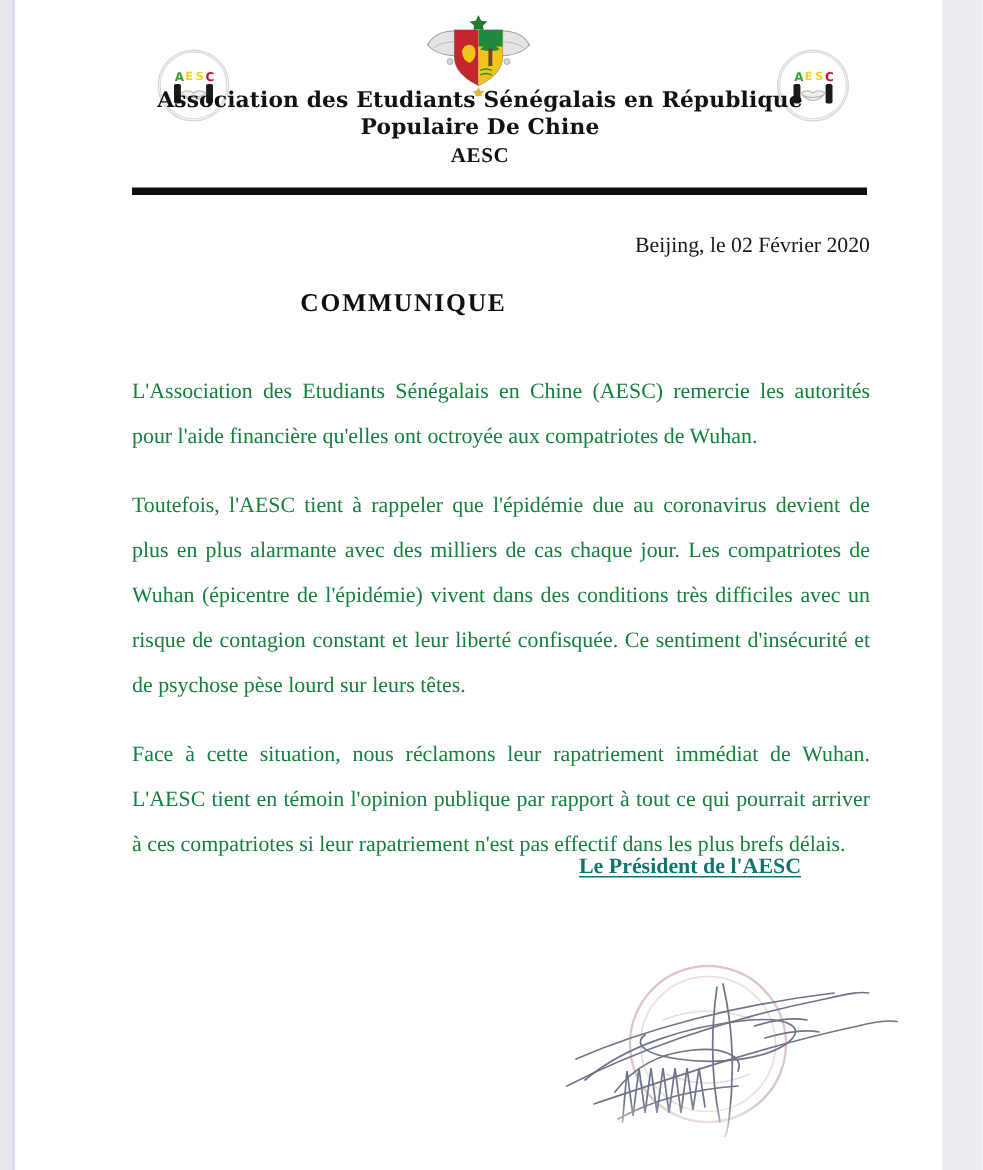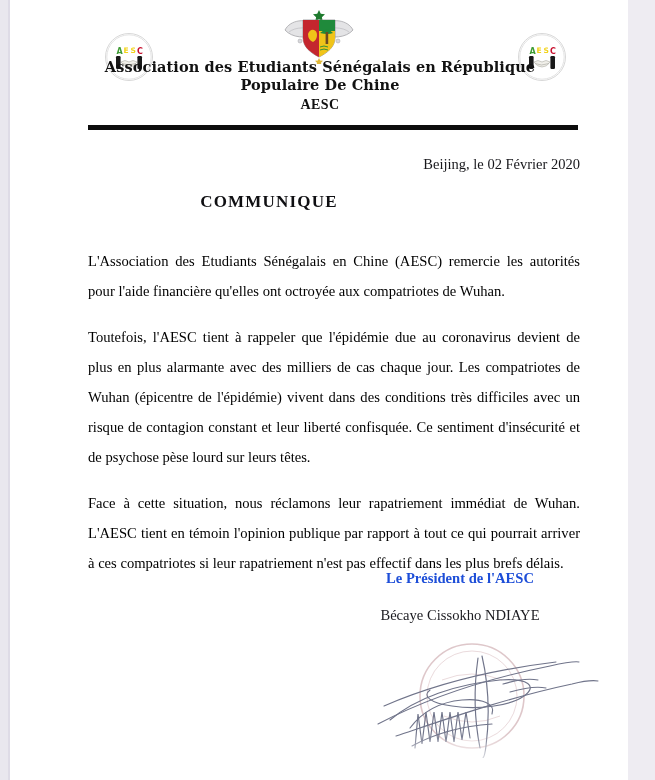"L'Association des Etudiants Sénégalais" .para { color: #000000 -> #15803d }
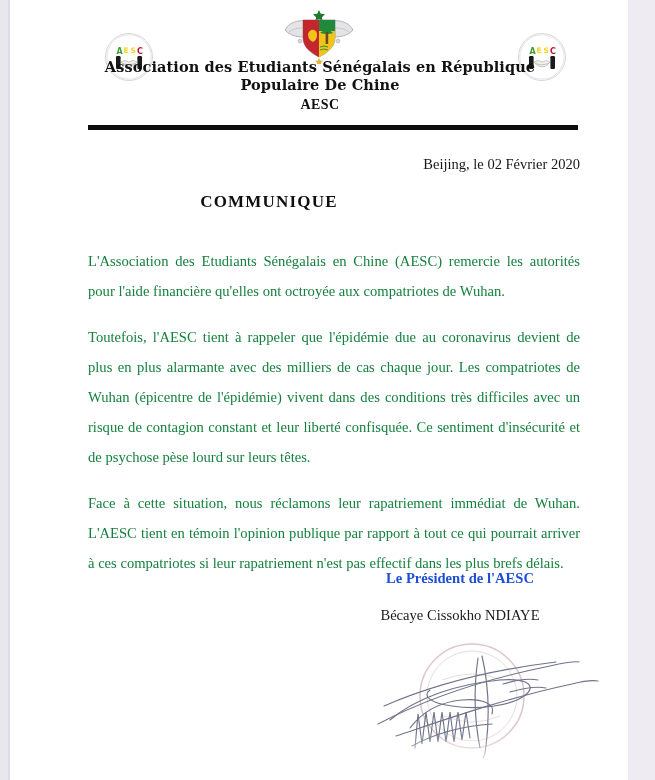"Le Président de l'AESC" .sign-title { color: #1d4ed8 -> #0f766e; text-decoration: none -> underline }
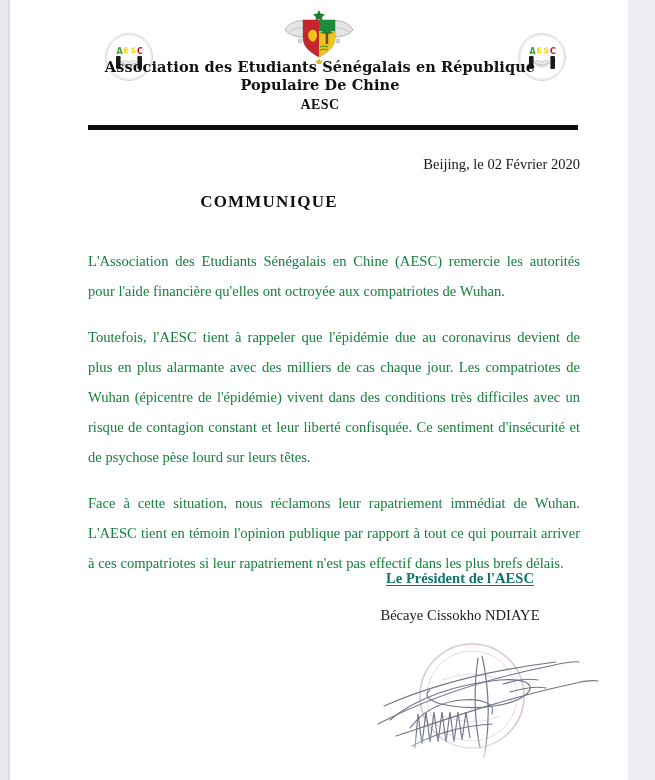"Bécaye Cissokho NDIAYE" div.sign-name { html: <div>Bécaye Cissokho NDIAYE</div> -> none }
